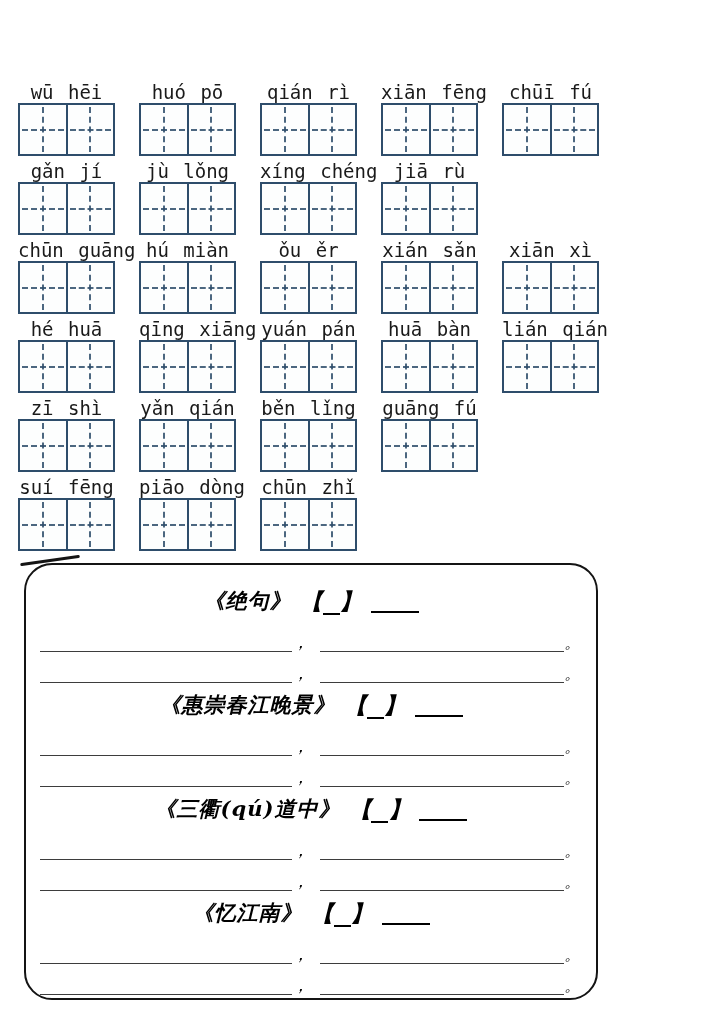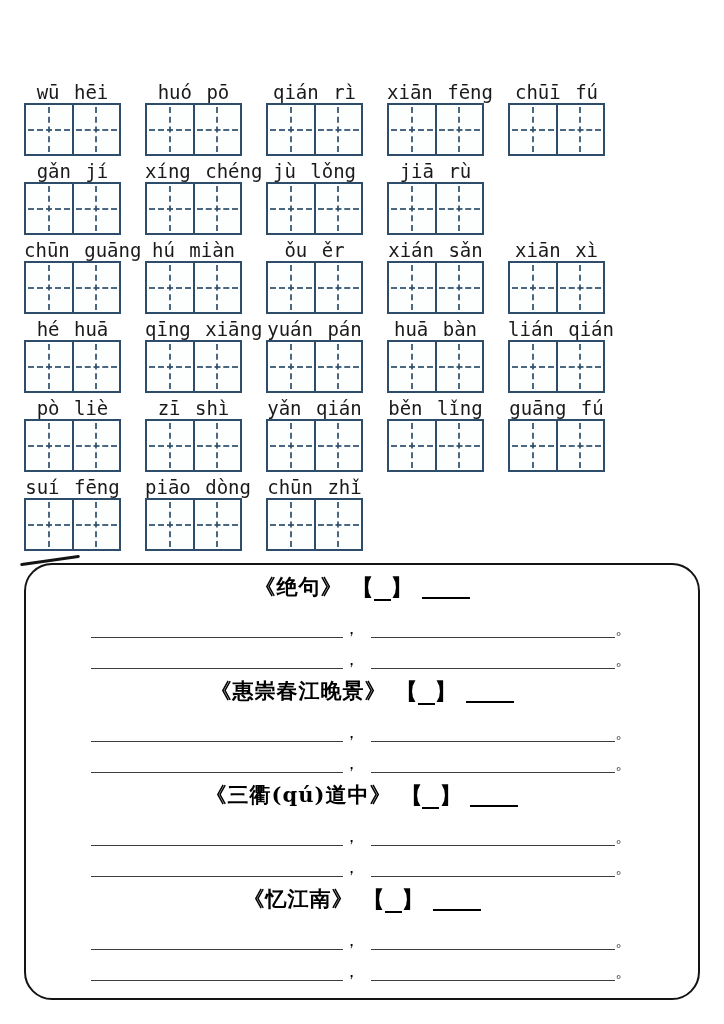"wū hēi" .prow { padding-left: 24px -> 18px }
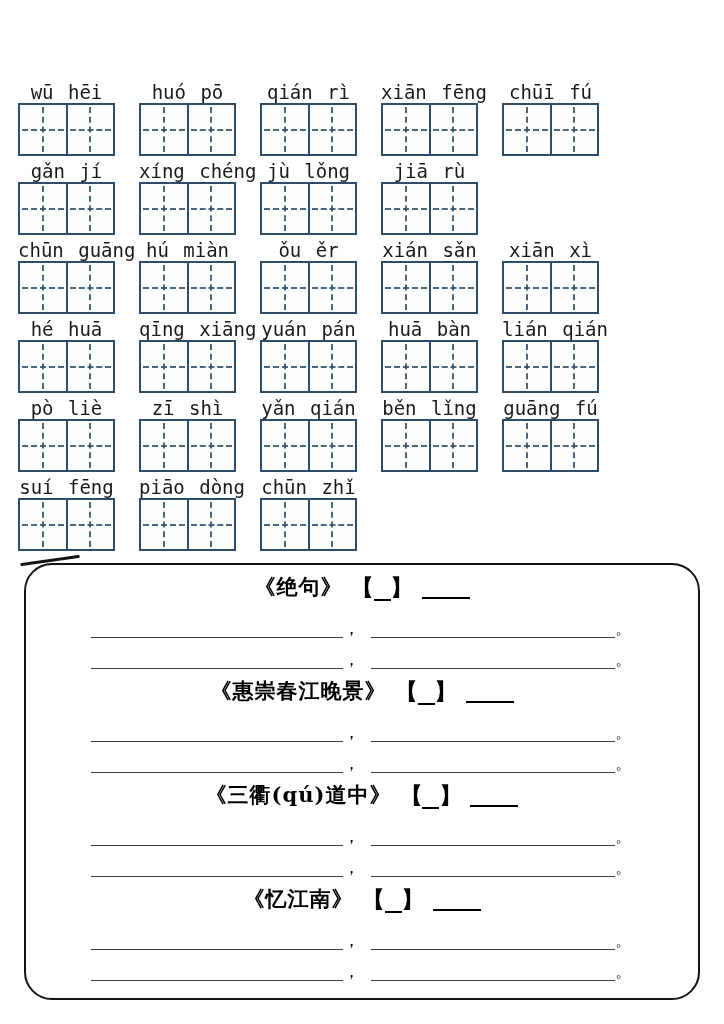"xíng chéng" div.pitem { order: before "jù lǒng" -> after "jù lǒng" }
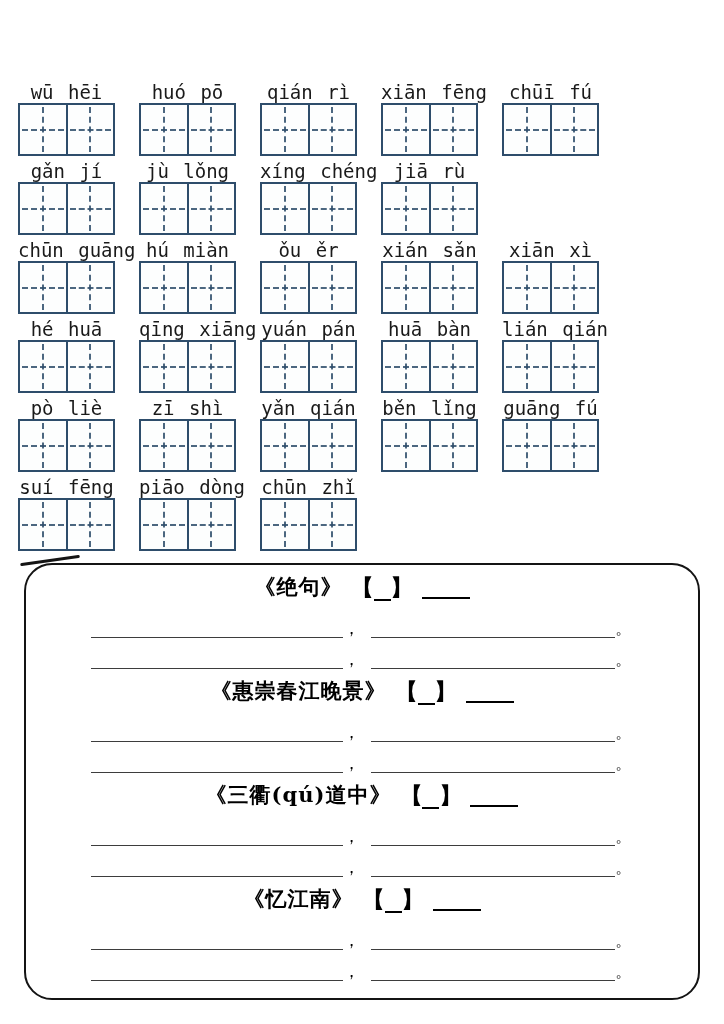"pò liè" div.pitem { html: <div> <div>pò liè</div> <div> <div></div> <div></div> </div> </div> -> none }
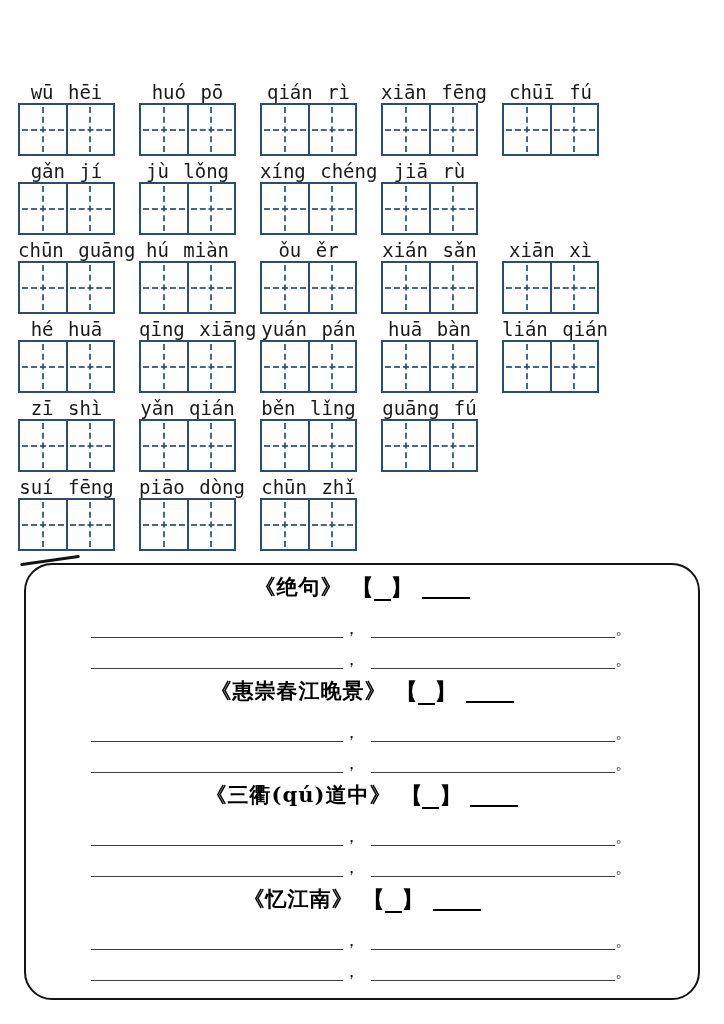"《绝句》" .poem-box { font-style: none -> italic; padding-top: 4px -> 18px; width: 676px -> 574px }
